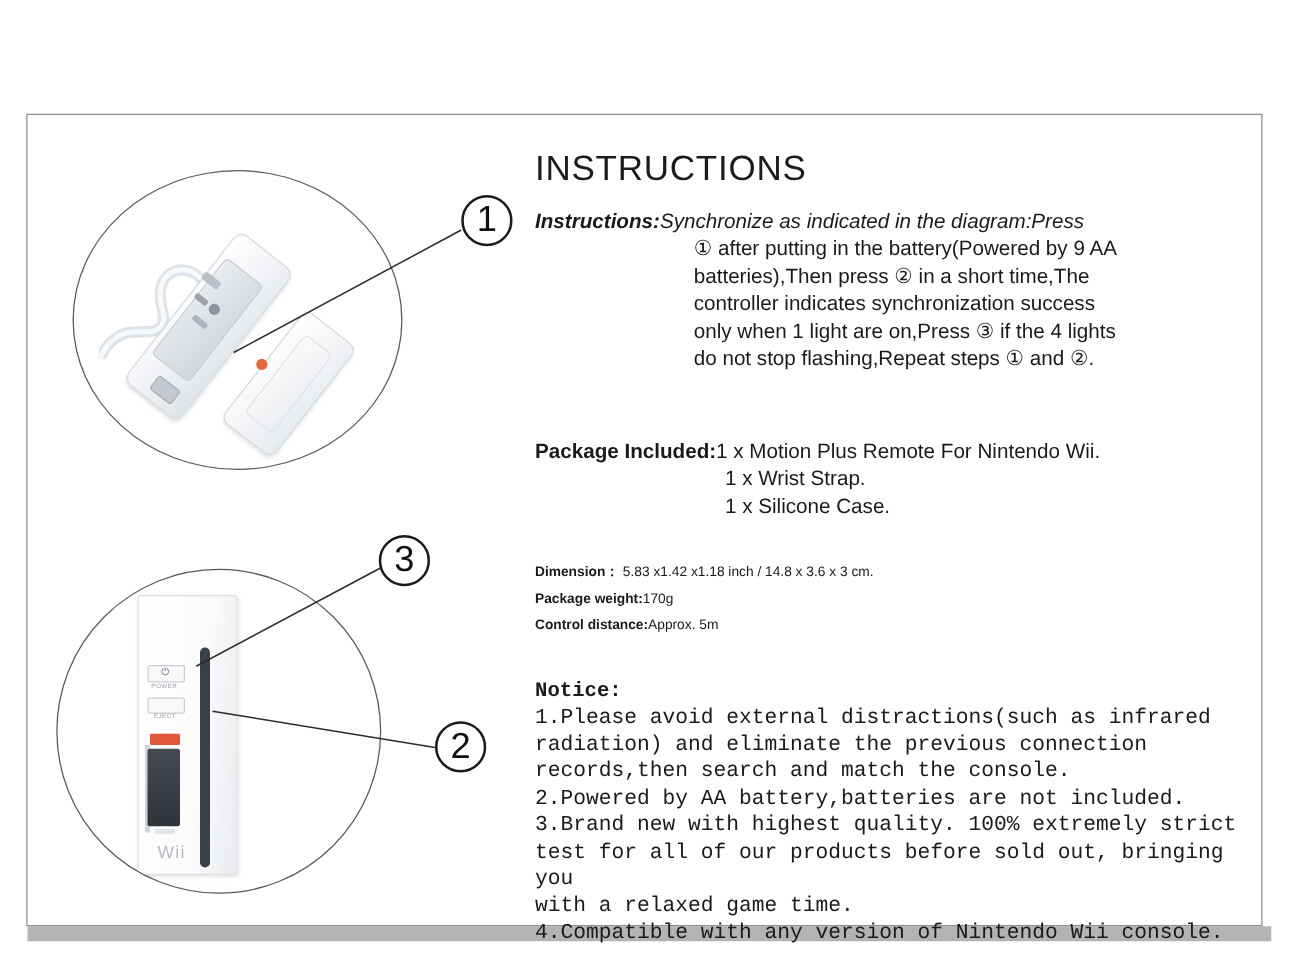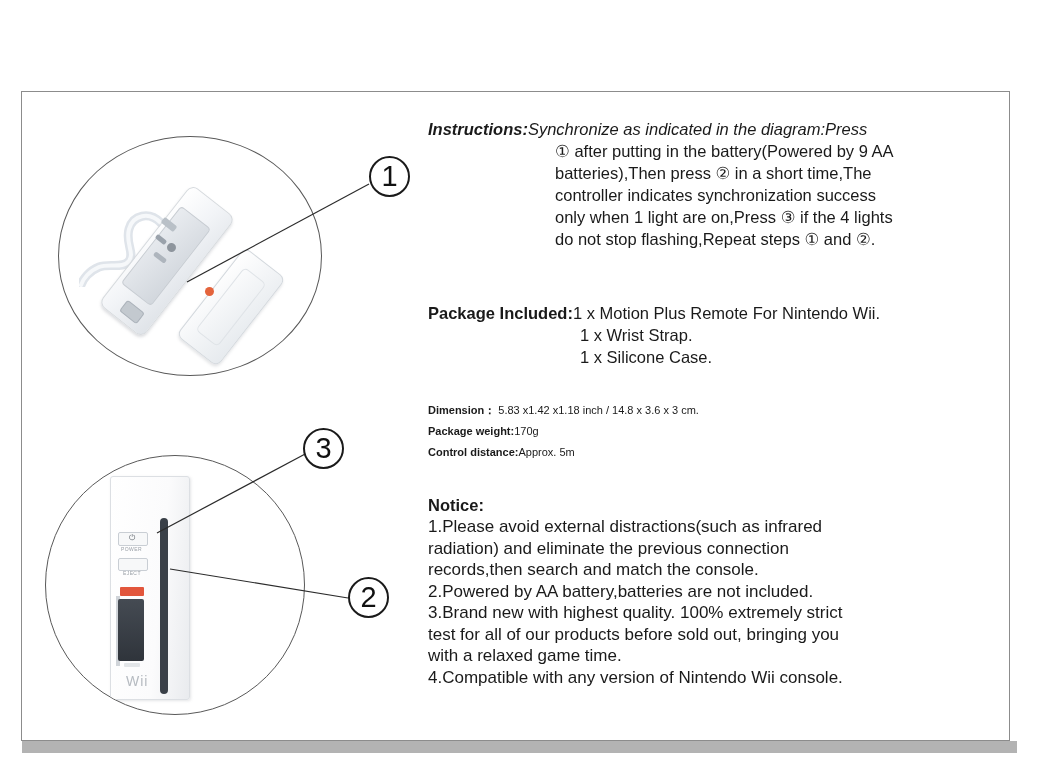"INSTRUCTIONS" h1 { html: none -> <h1>INSTRUCTIONS</h1> }
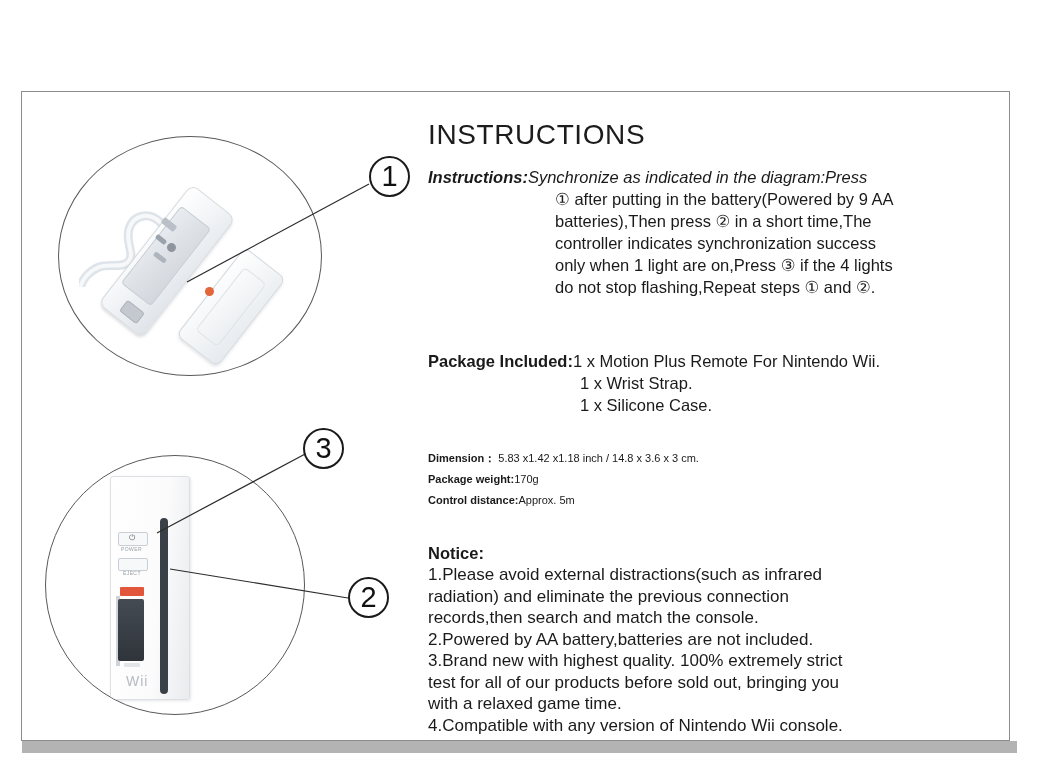"Notice:" #notice-block { font-family: none -> Liberation Mono, monospace }
